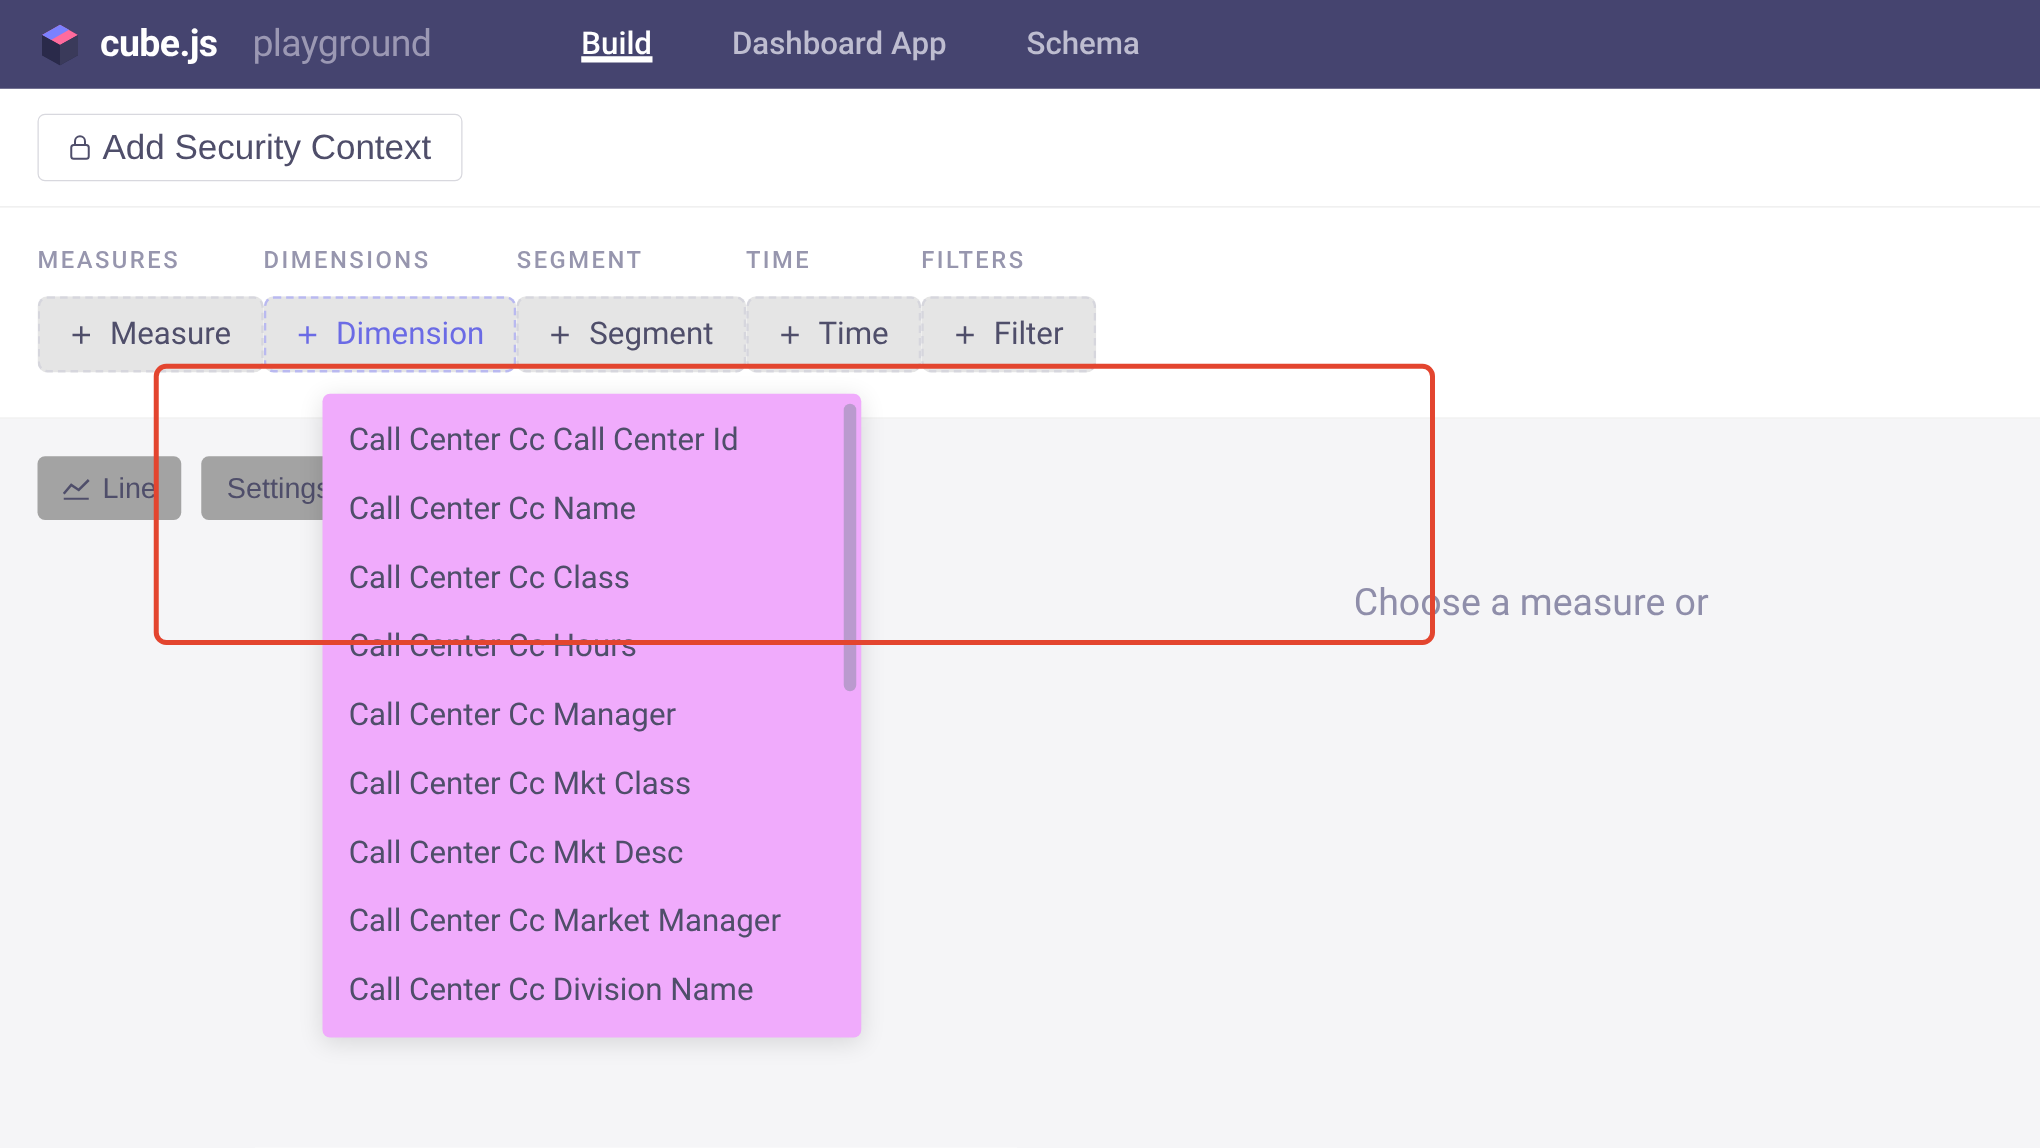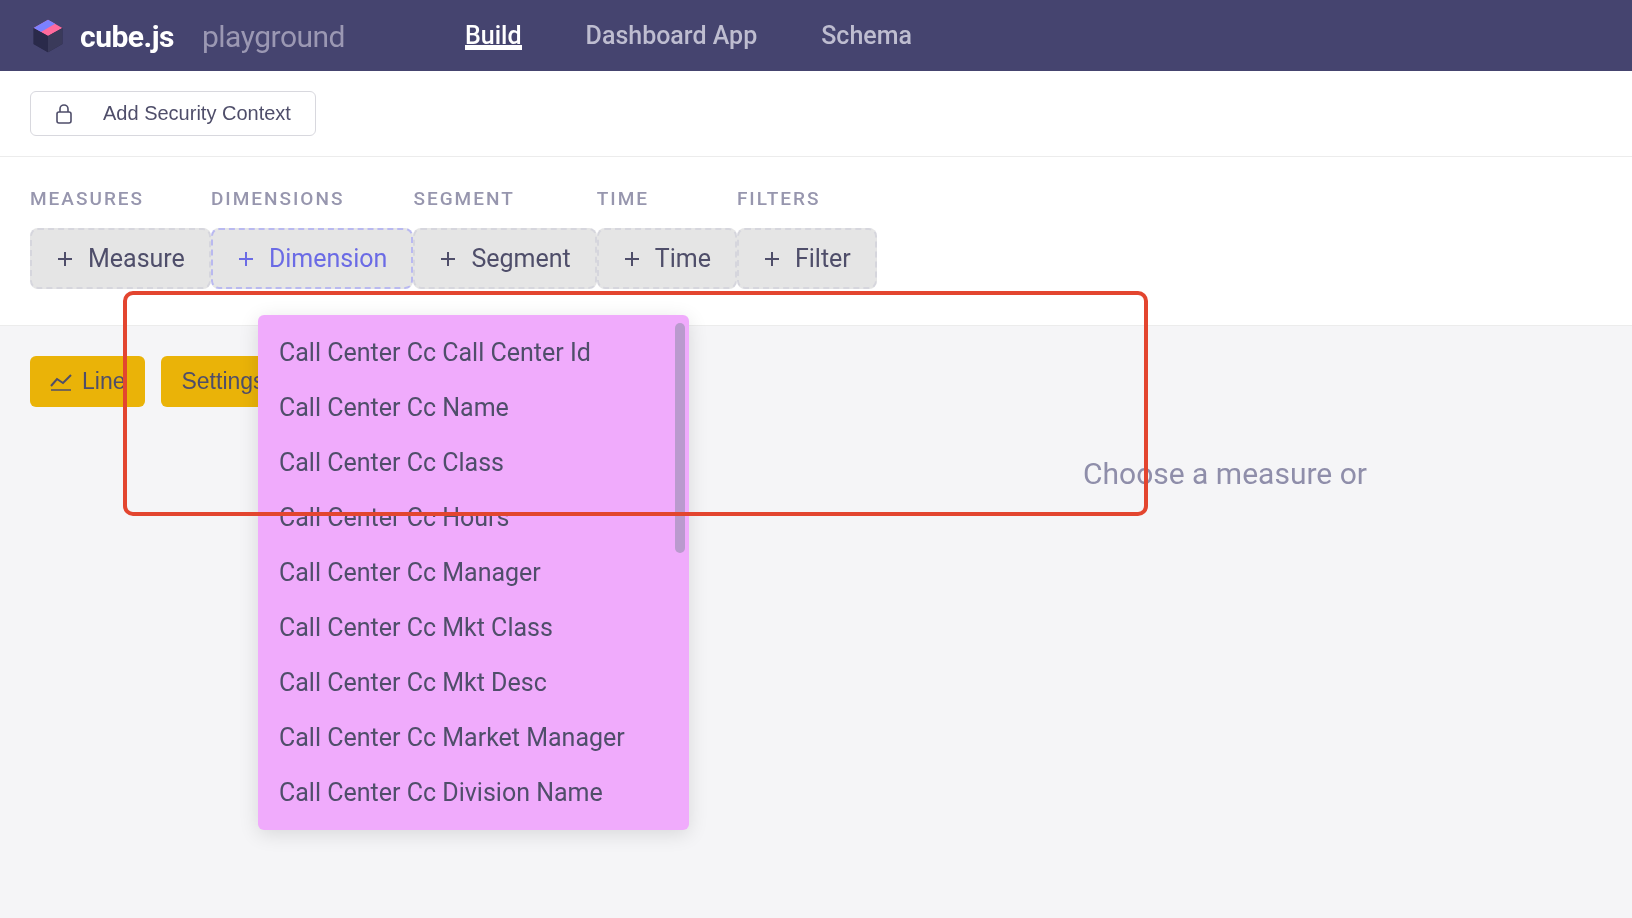"cube.js" .logo-wrap { align-items: flex-end -> center }
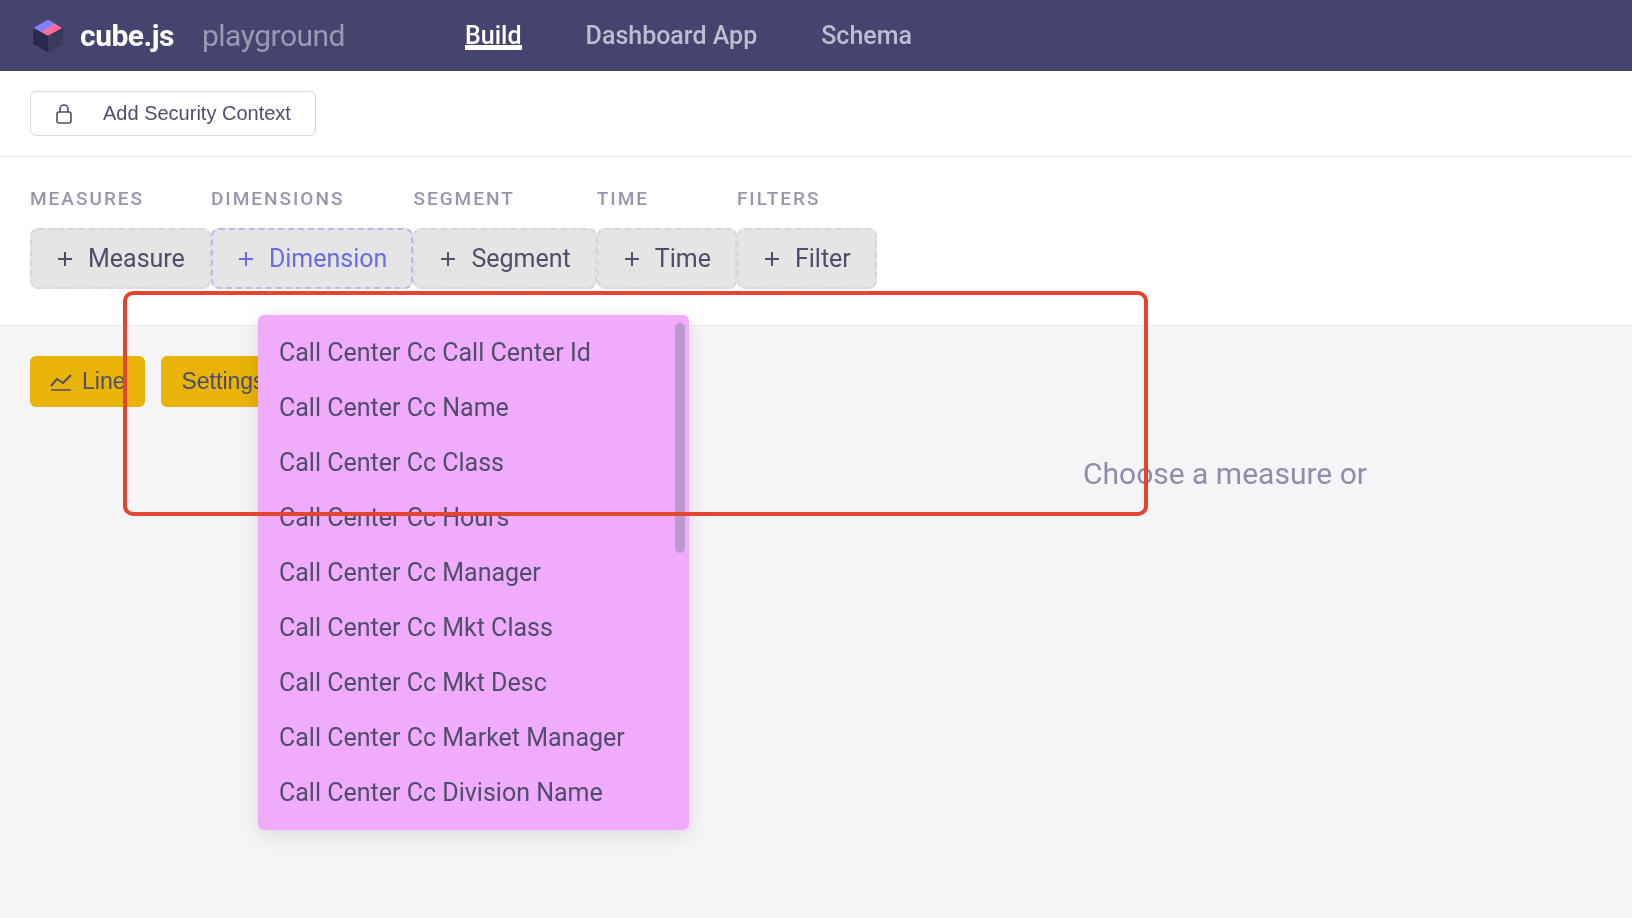"Add Security Context" .security-btn { font-size: 20px -> 28px; gap: 30px -> 9px }
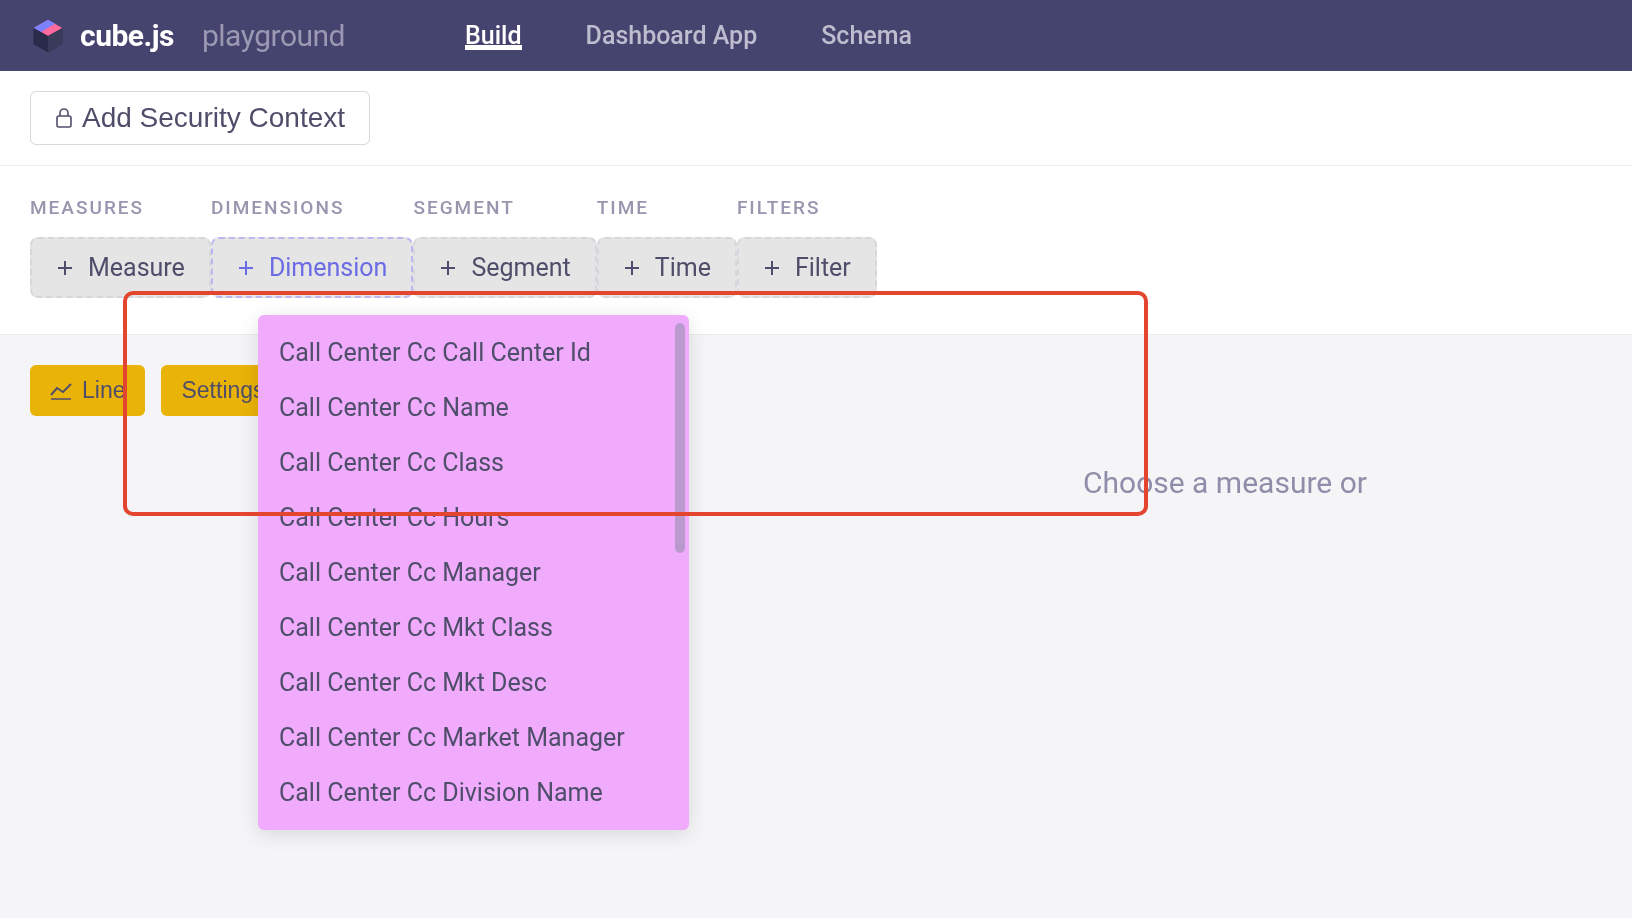"Line" .ctrl-btn { background: #eab308 -> #a3a3a3 }
